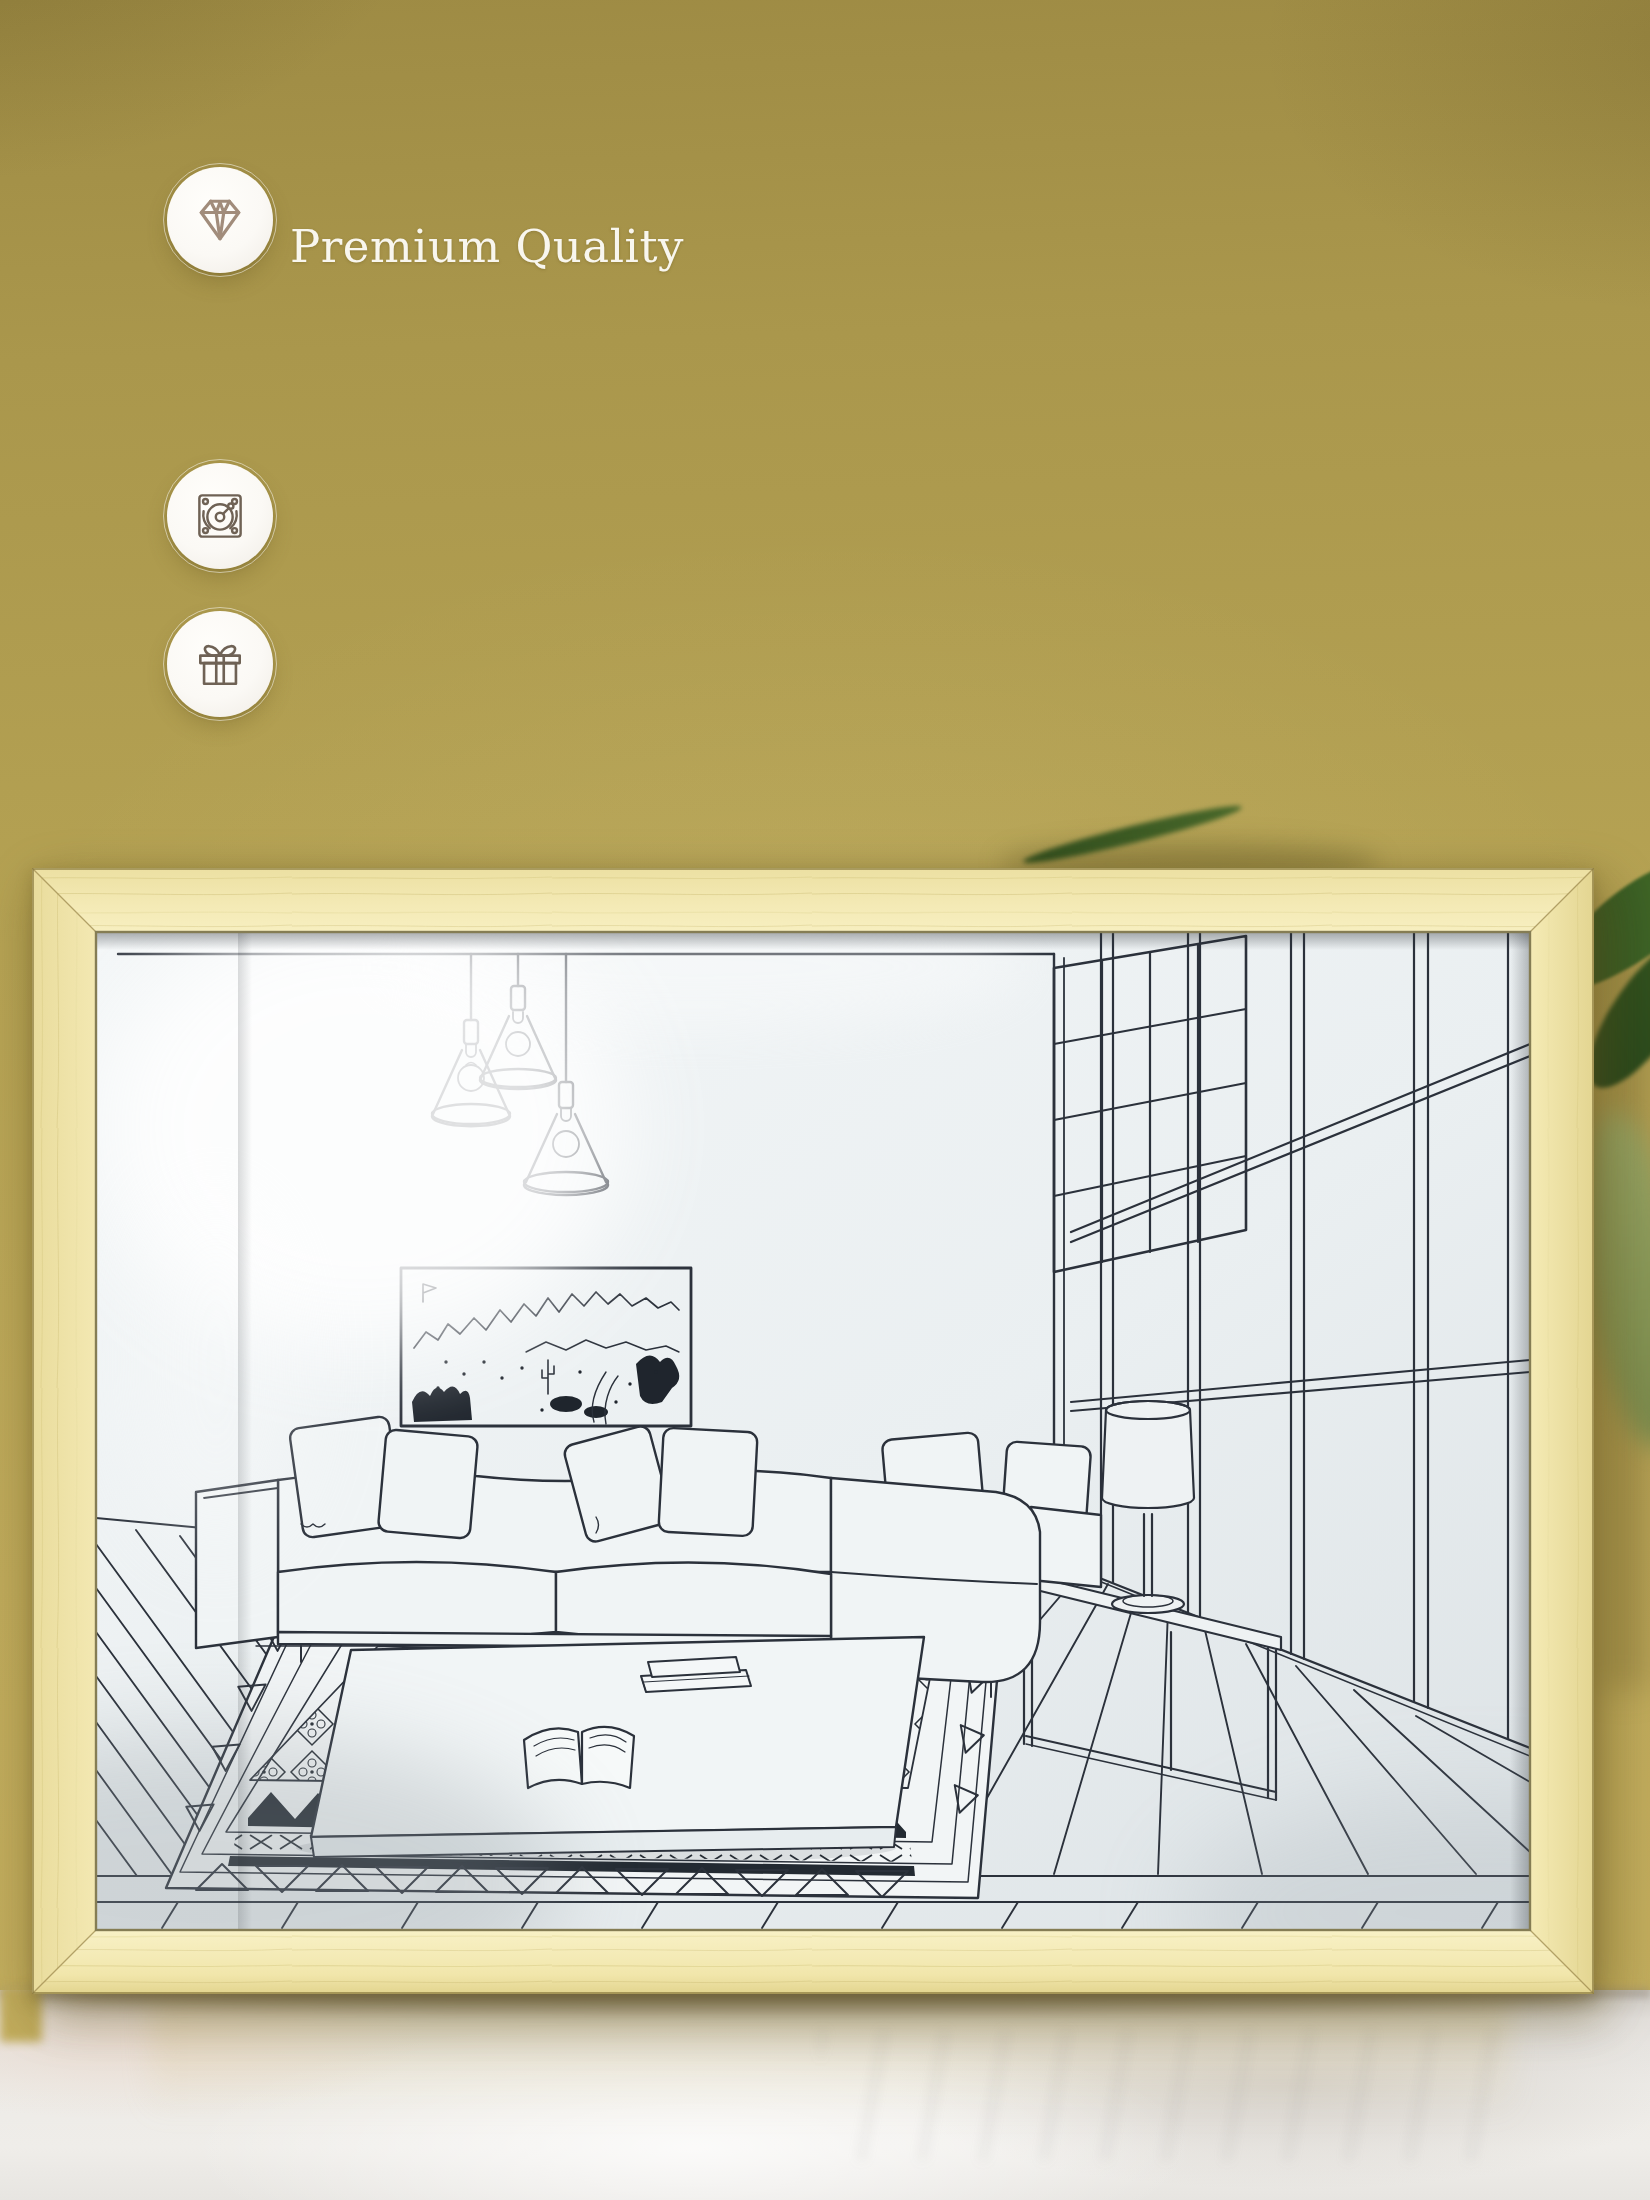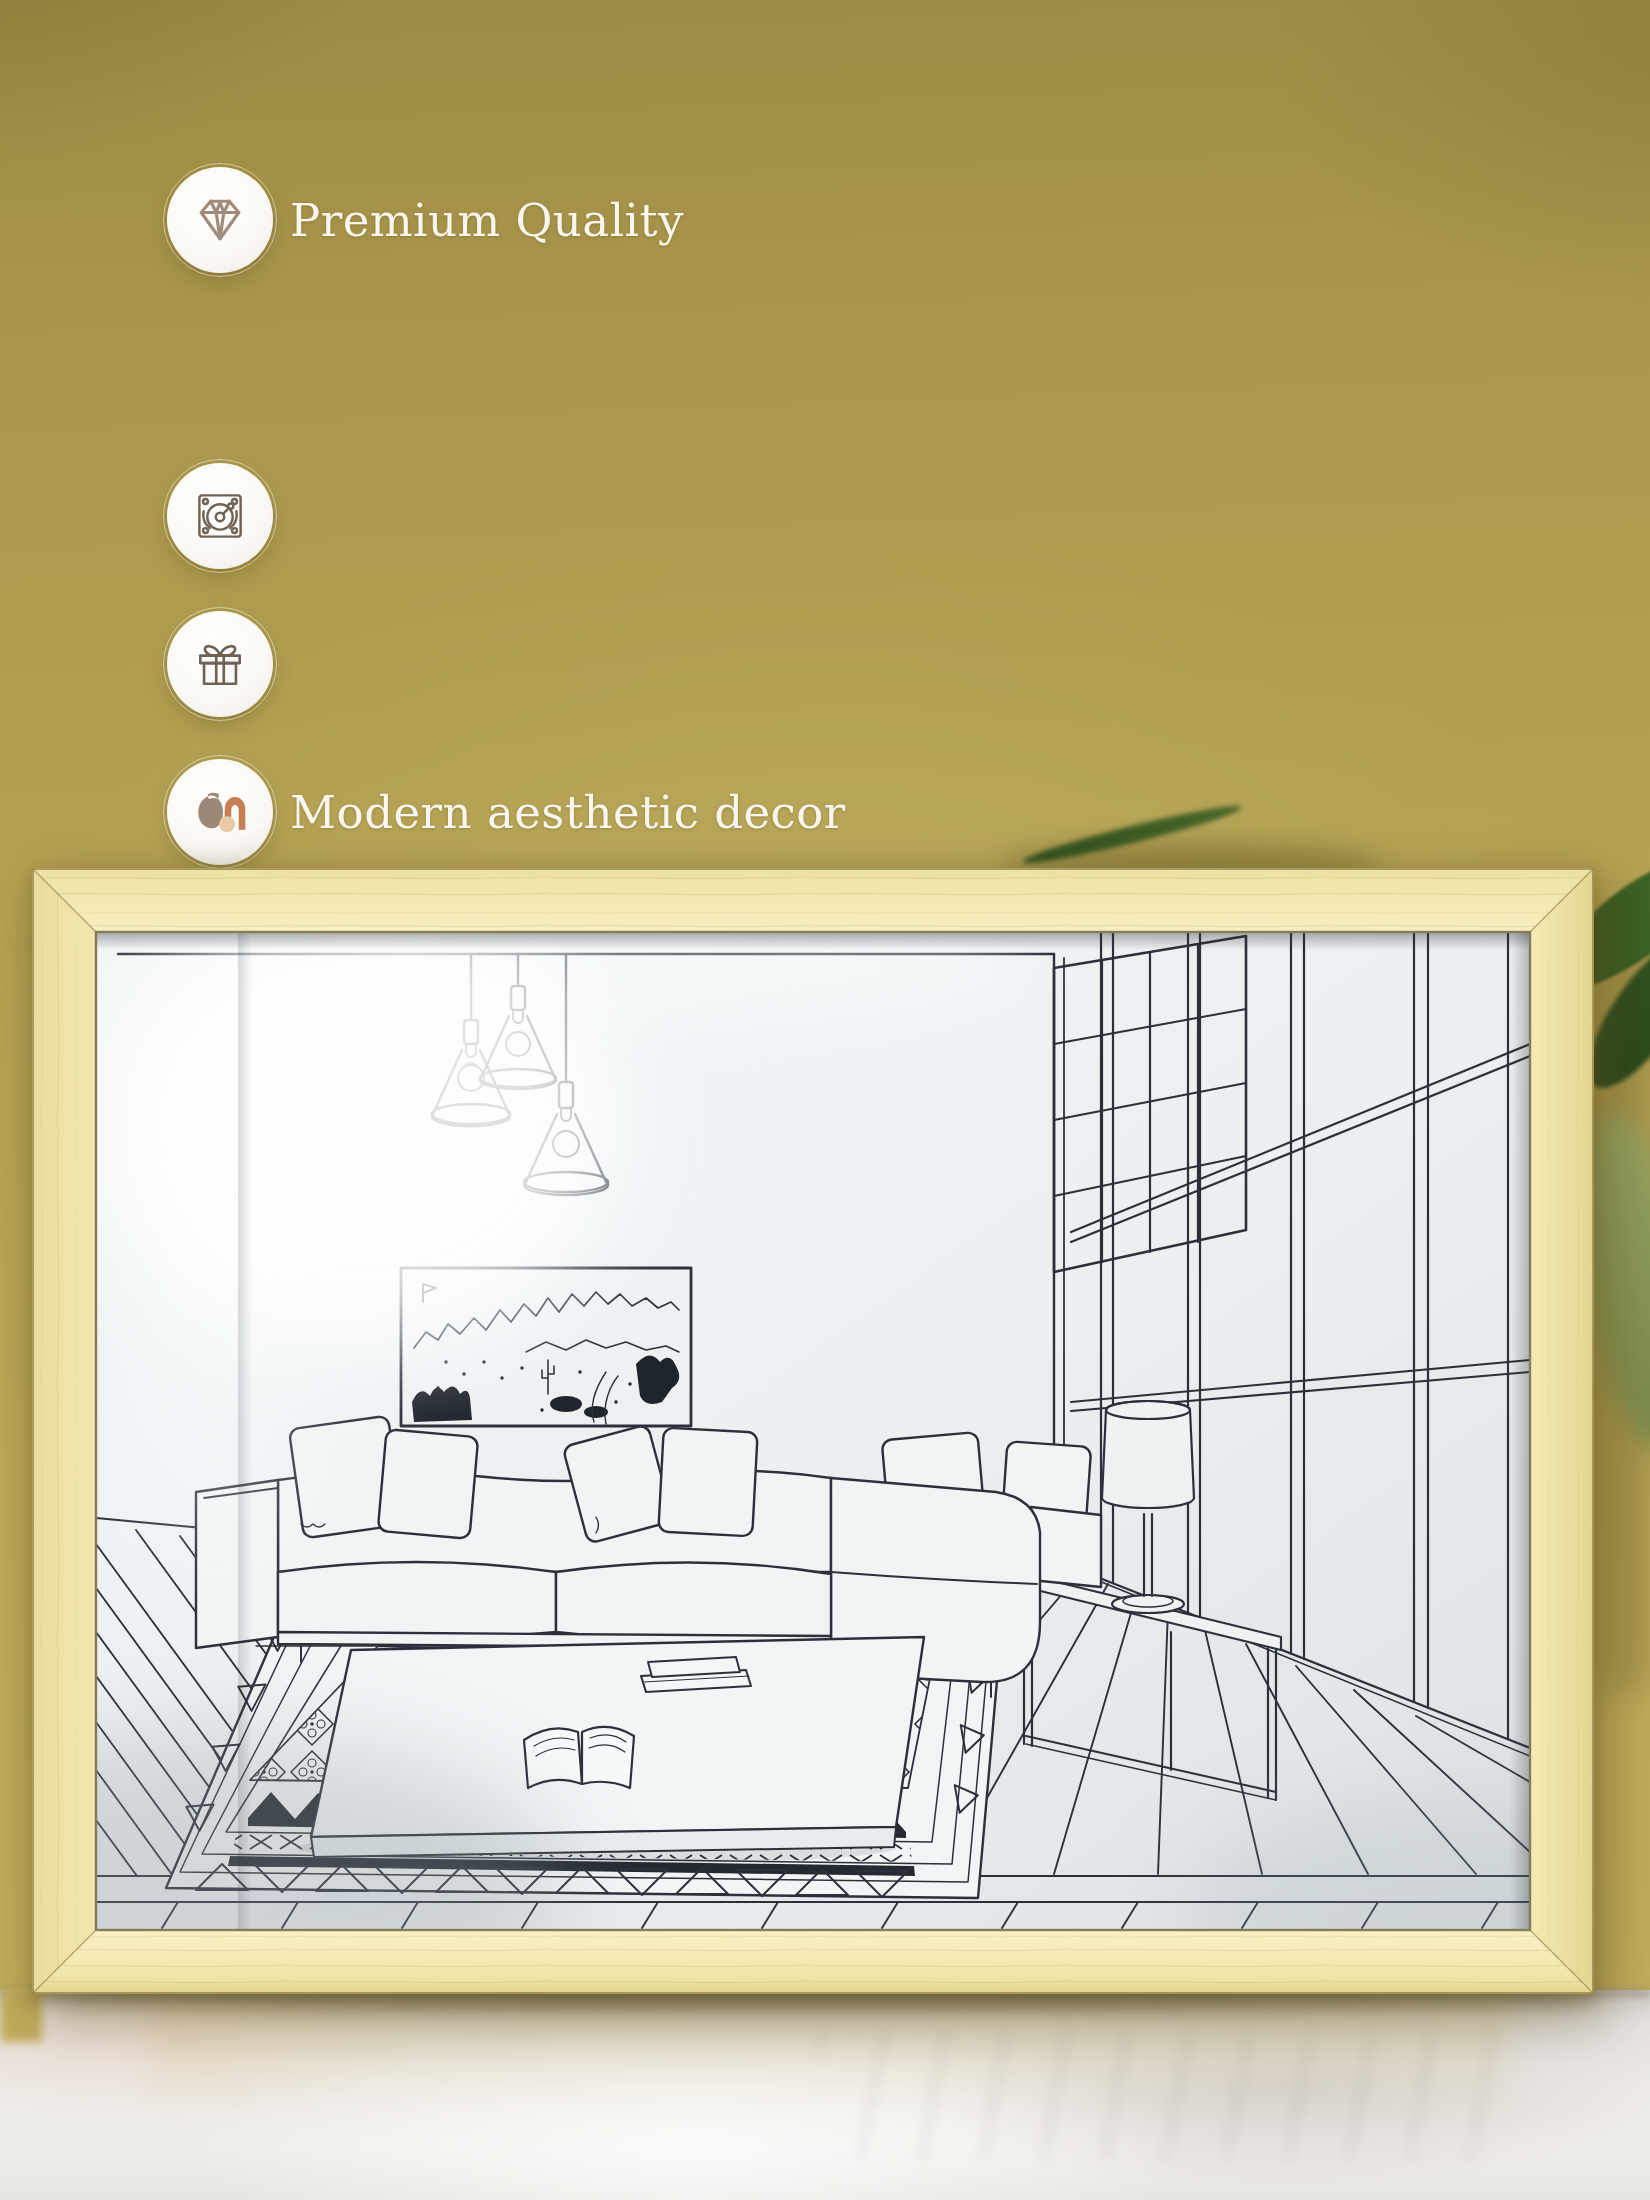"Premium Quality" .feat { align-items: center -> flex-end }
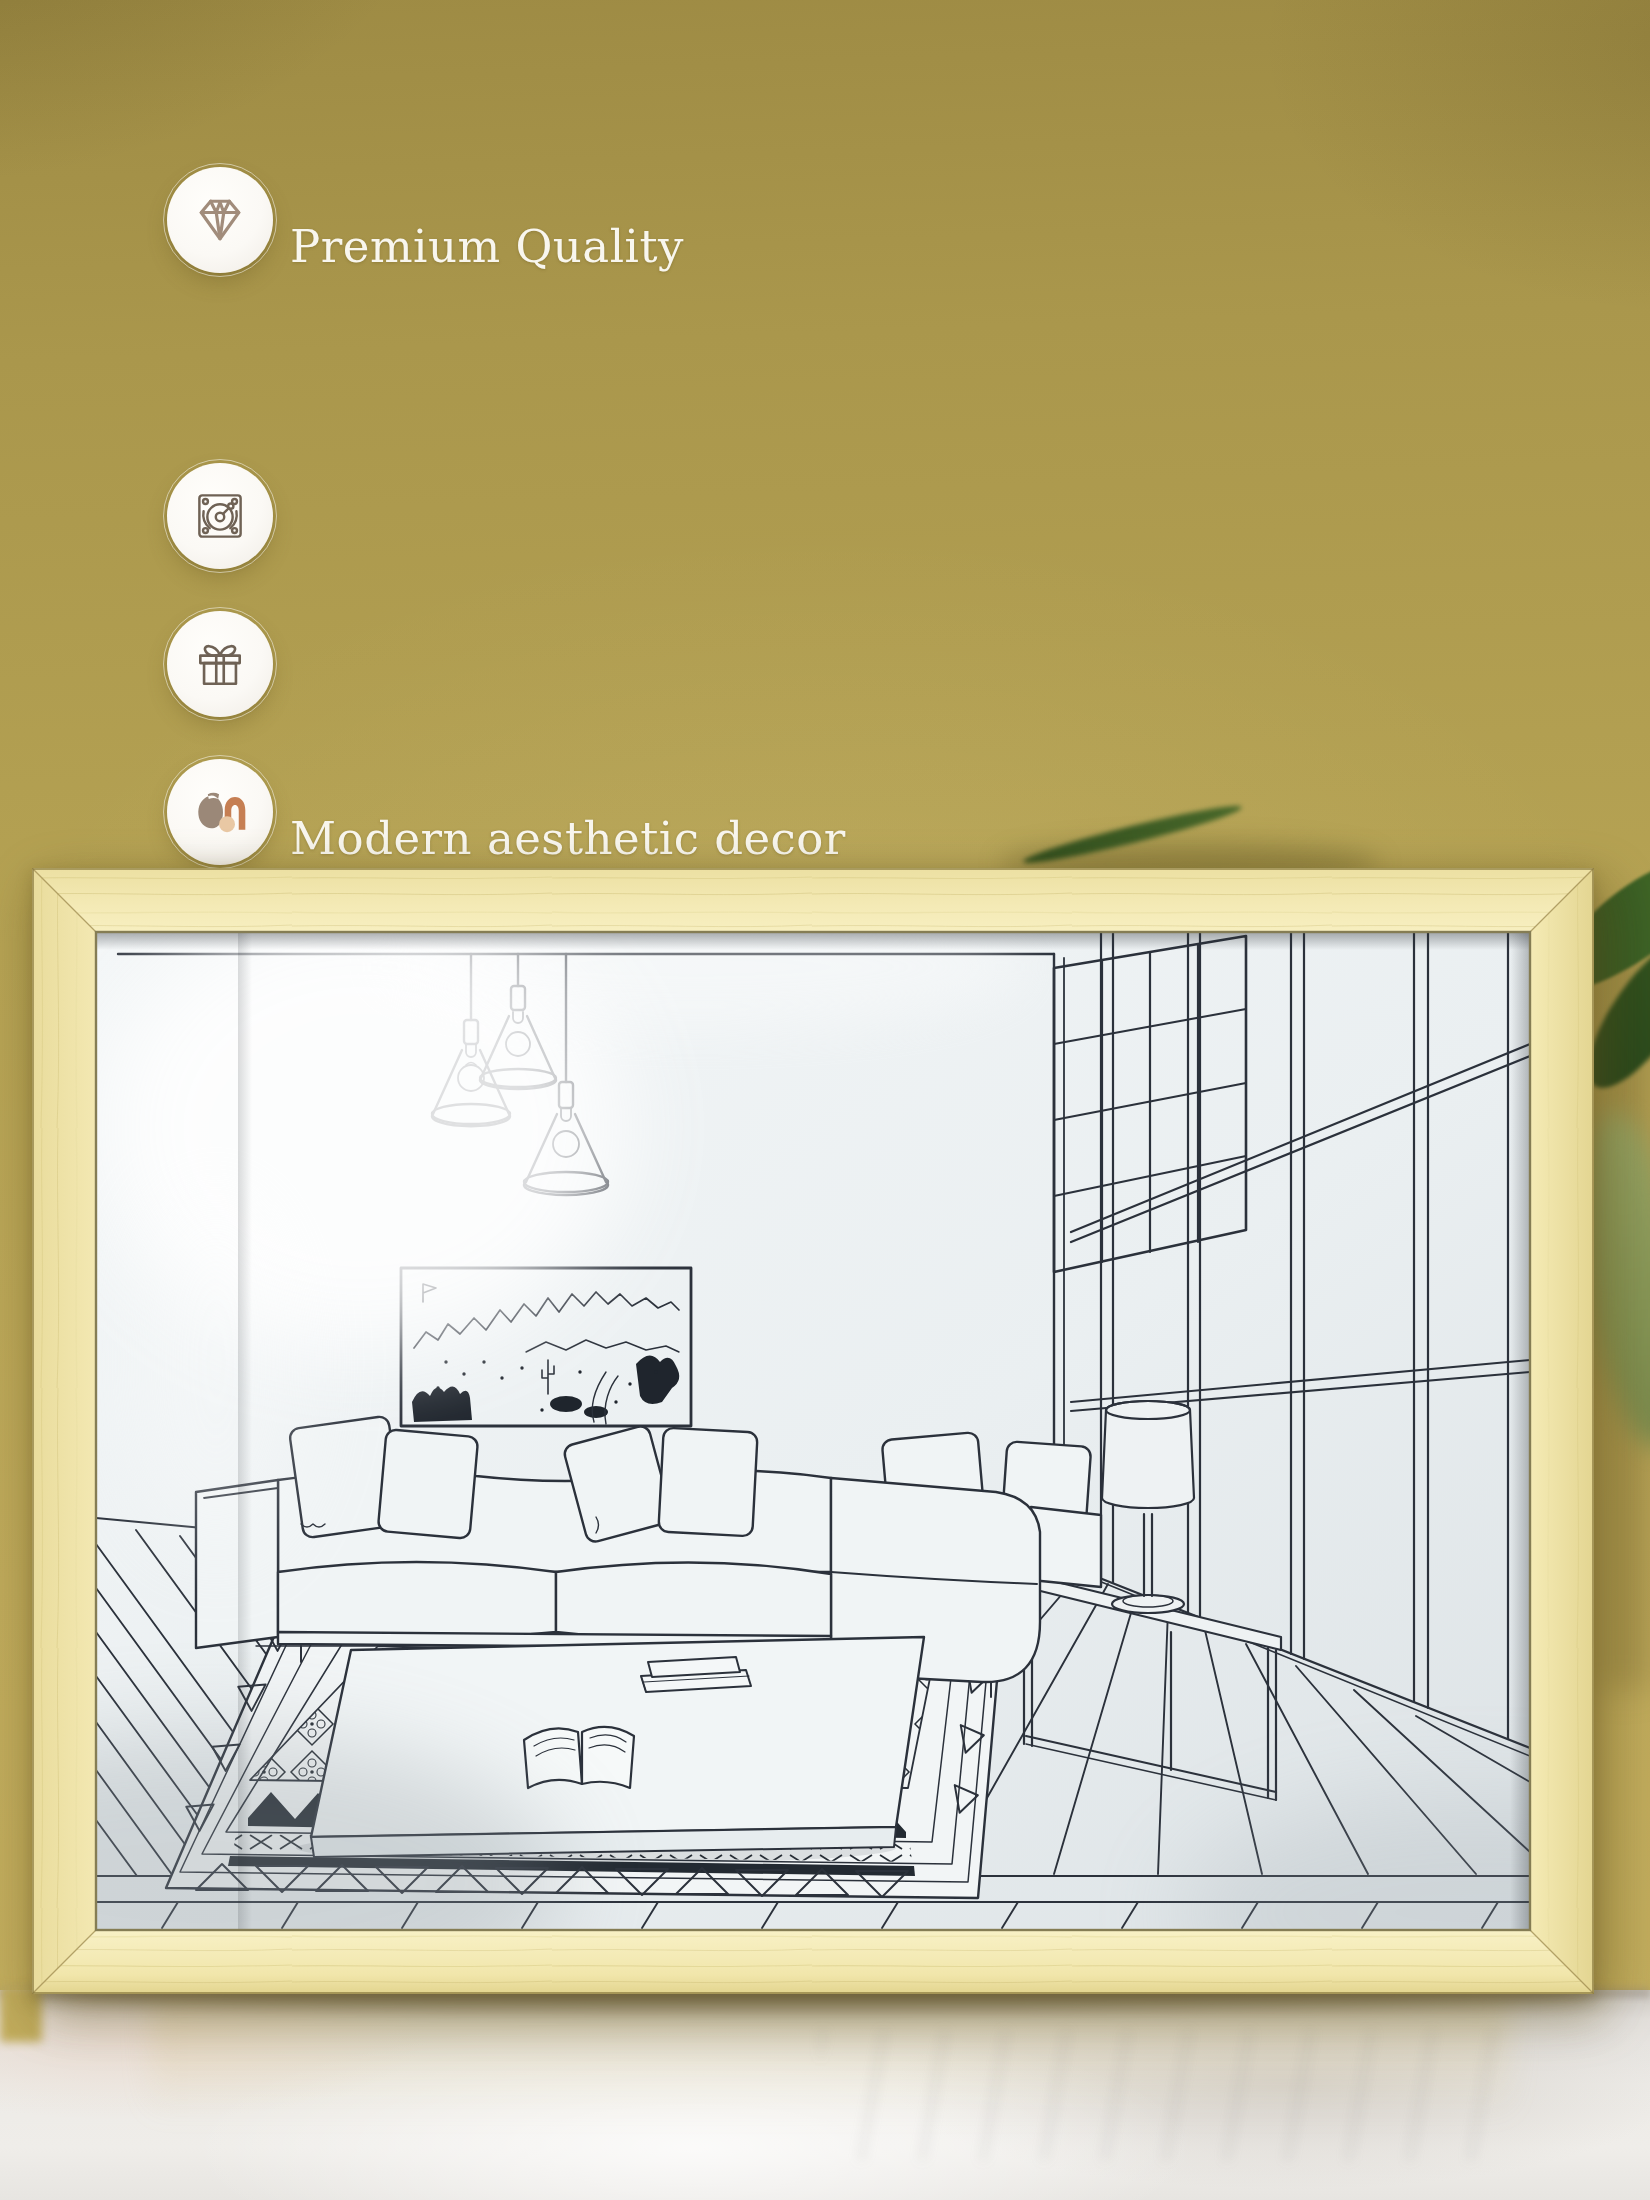"Modern aesthetic decor" div.feat { html: <div> <span> <svg> <path></path> <path></path> <circle></circle> </svg> </span> <span>Modern aesthetic decor</span> </div> -> none }
